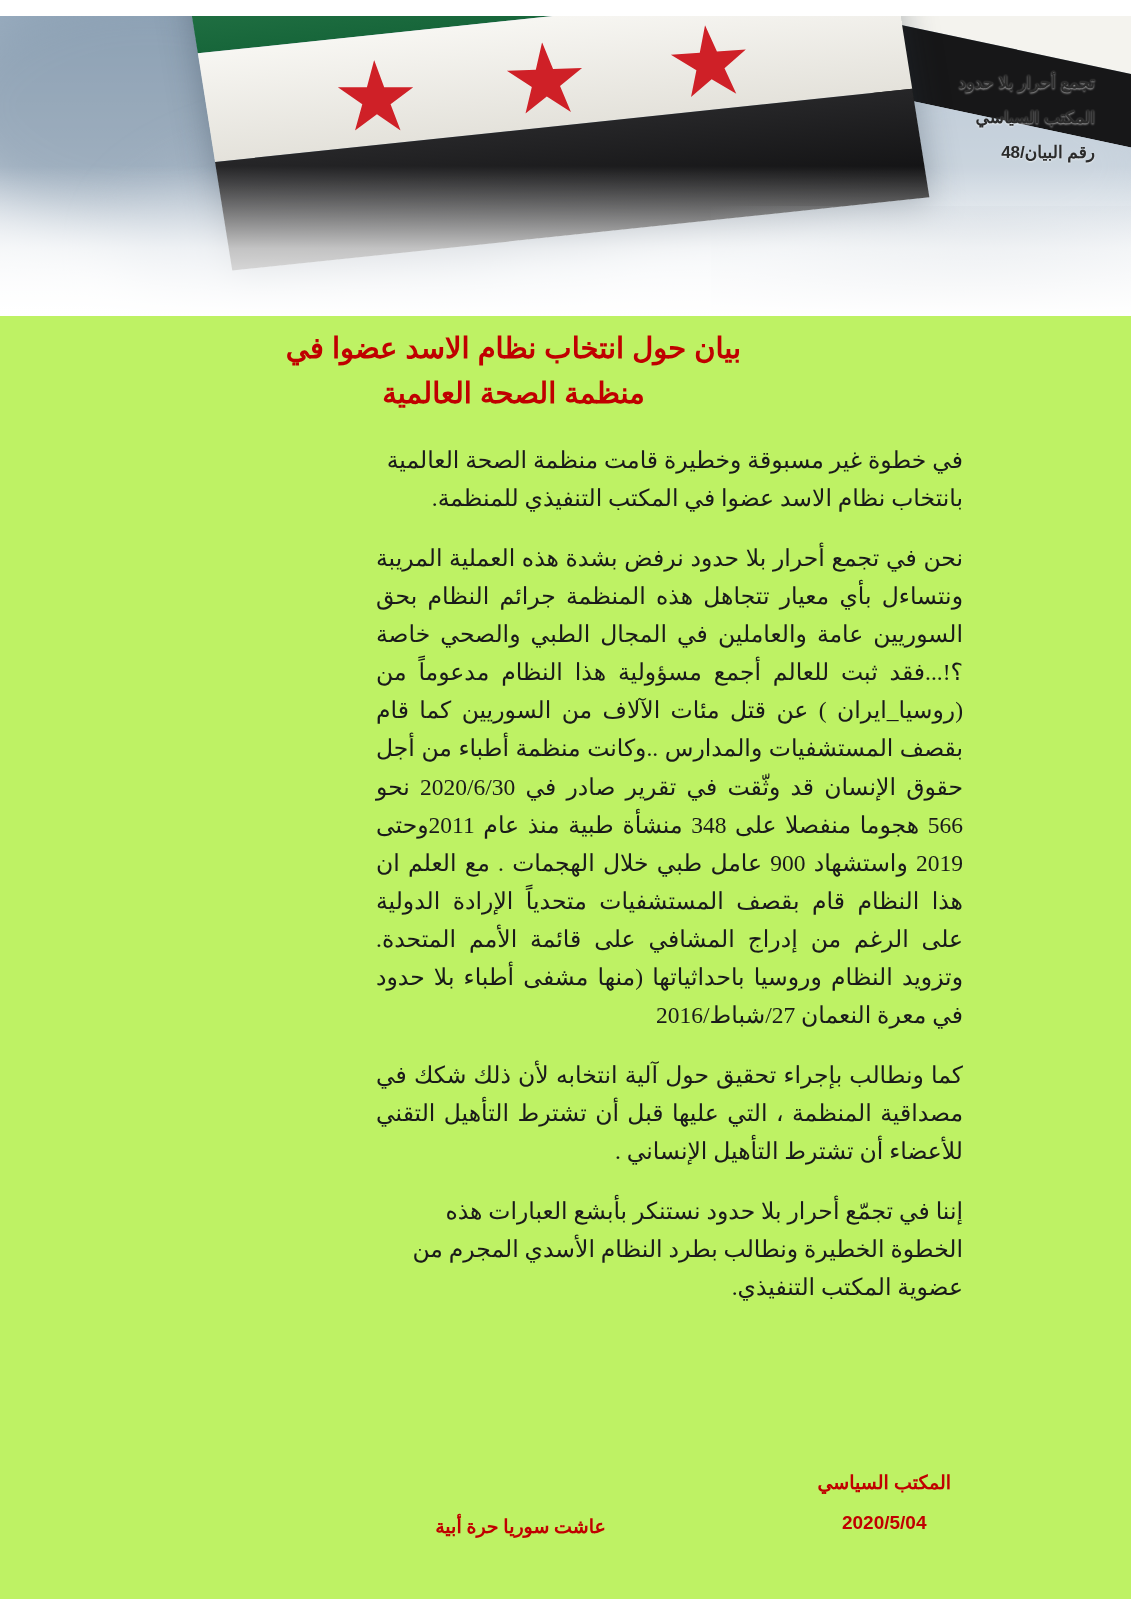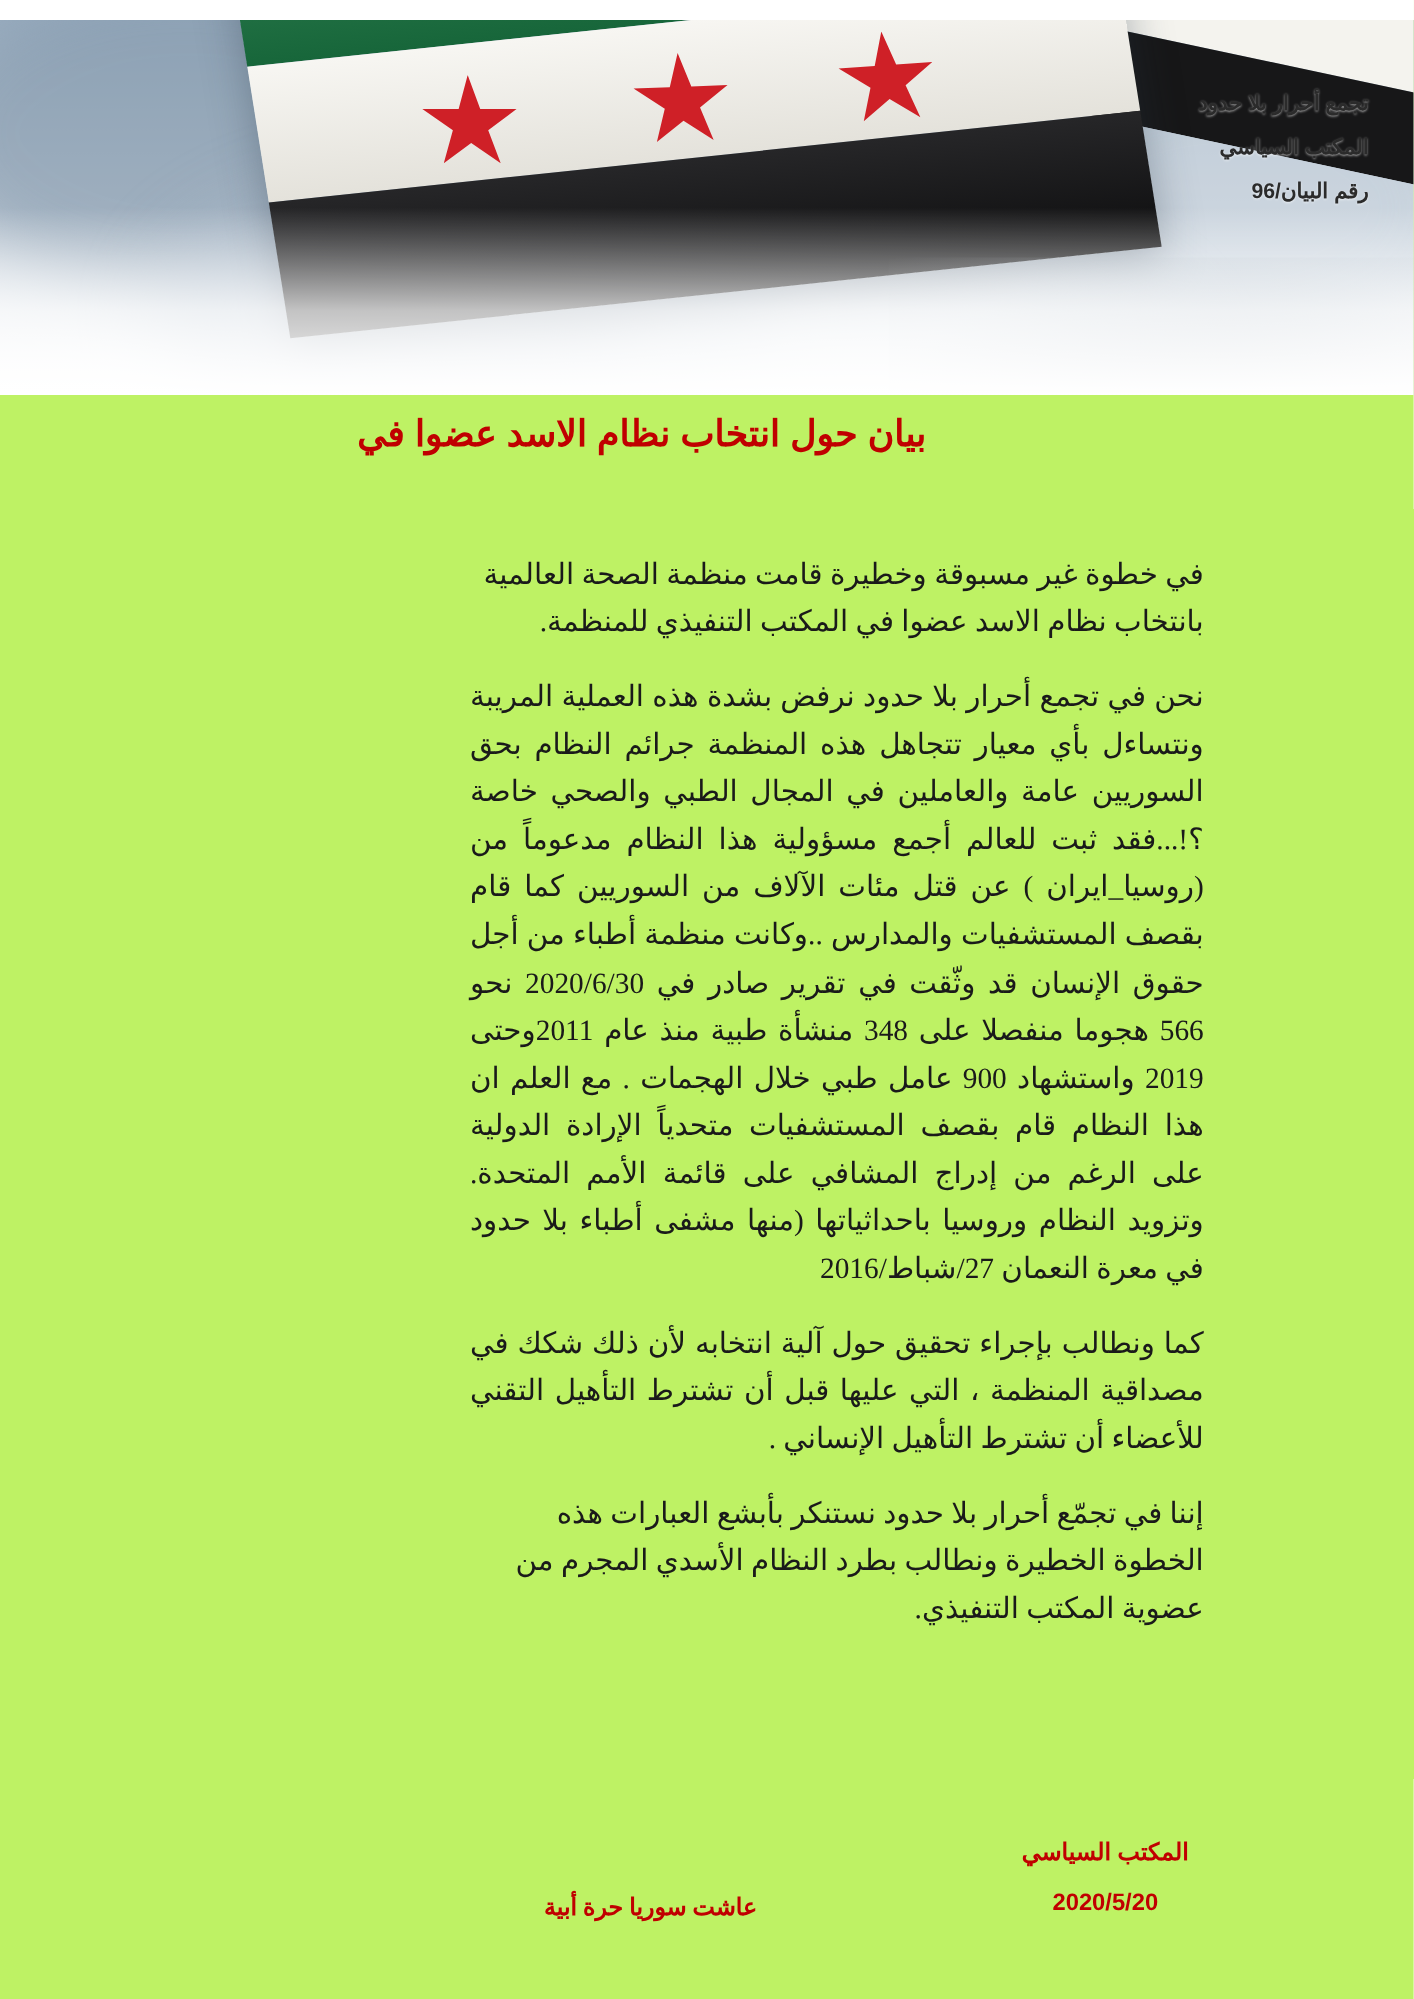"رقم البيان/96" div { text: البيان/96 -> البيان/48 }
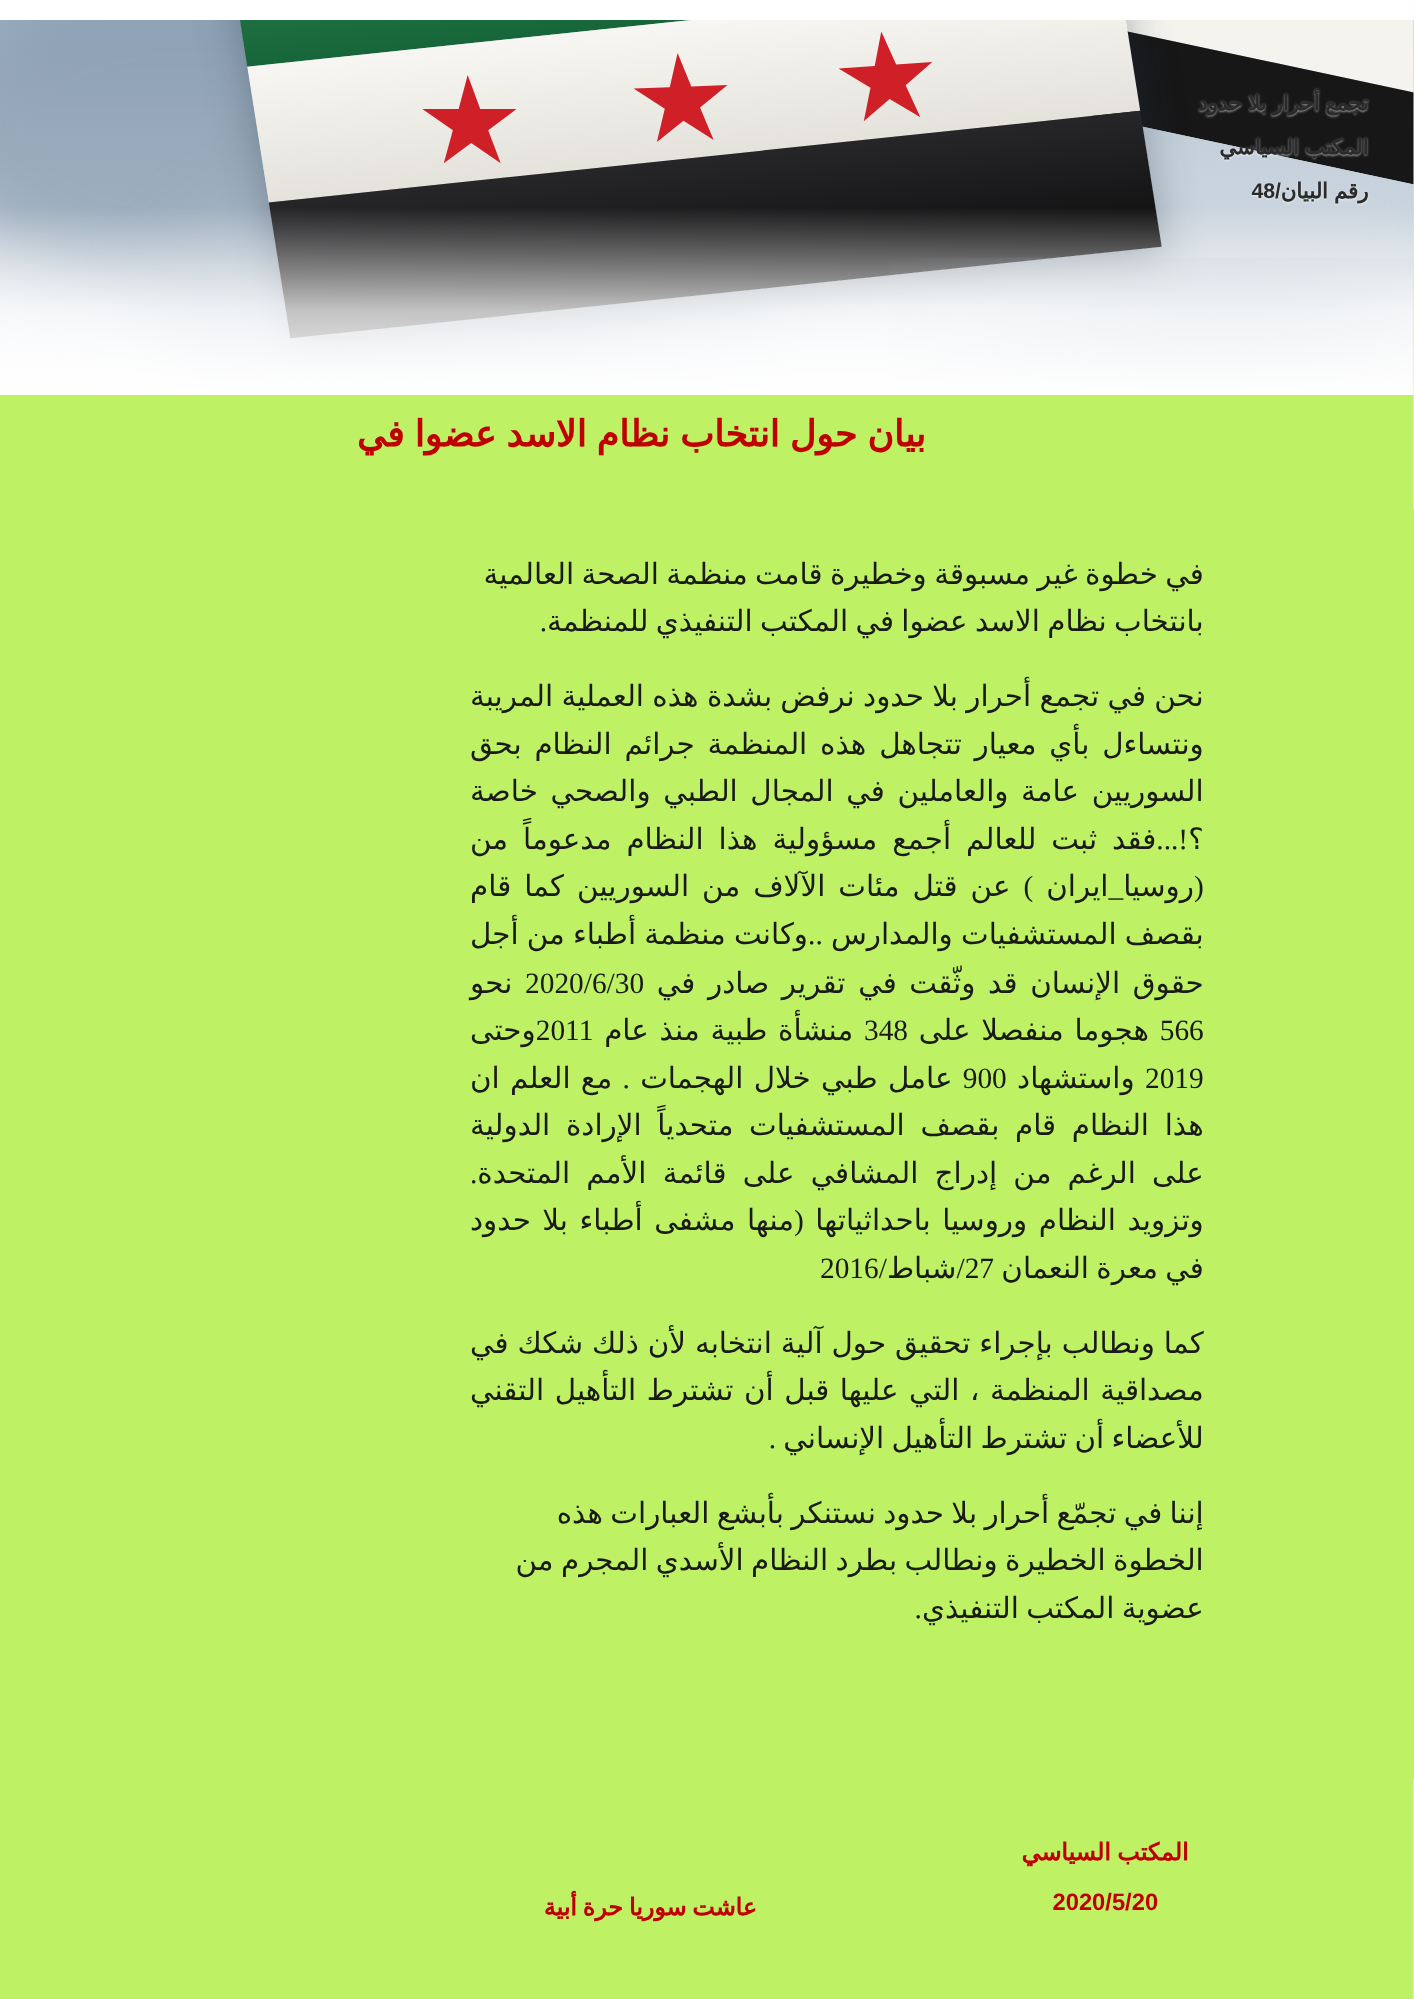"منظمة الصحة العالمية" div { html: none -> <div>منظمة الصحة العالمية</div> }
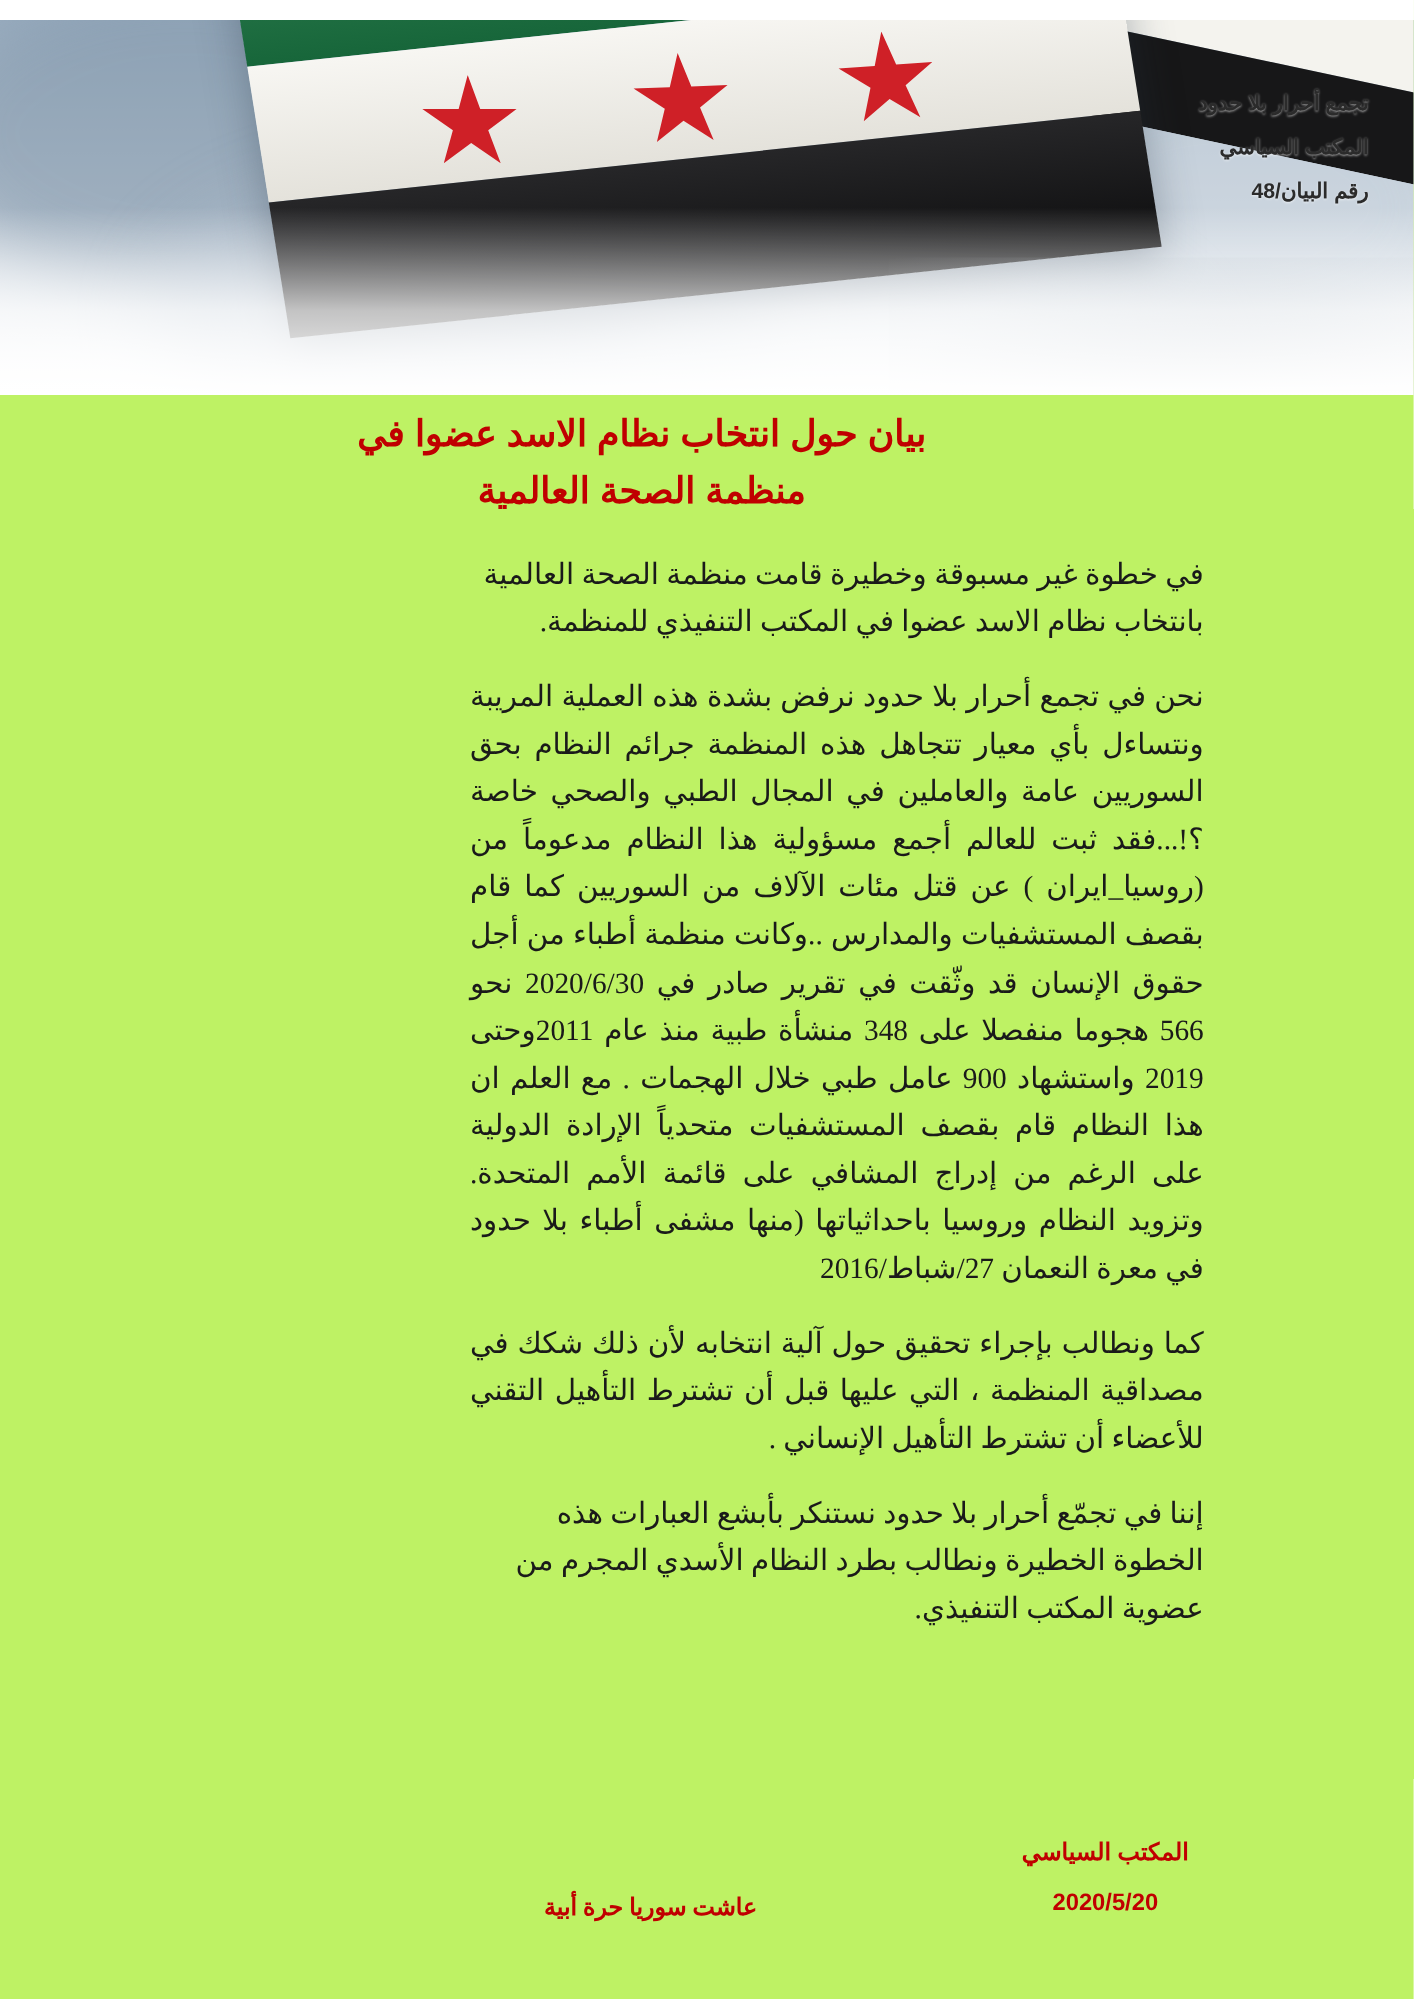"2020/5/20" div { text: 2020/5/20 -> 2020/5/04 }
